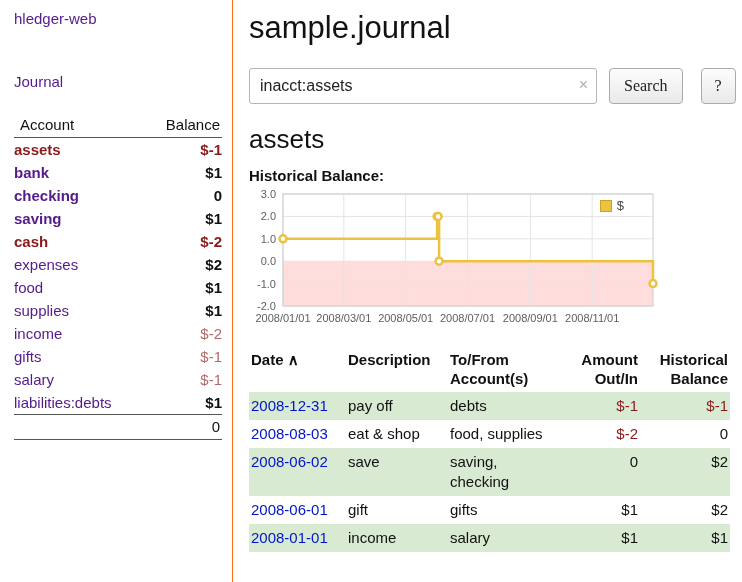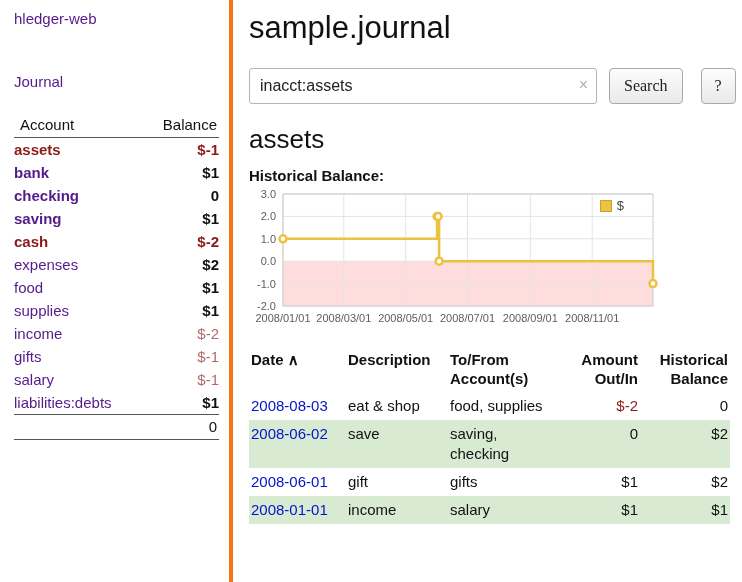"hledger-web" .sidebar { border-right: 4px solid #f97316 -> 1px solid #f97316 }
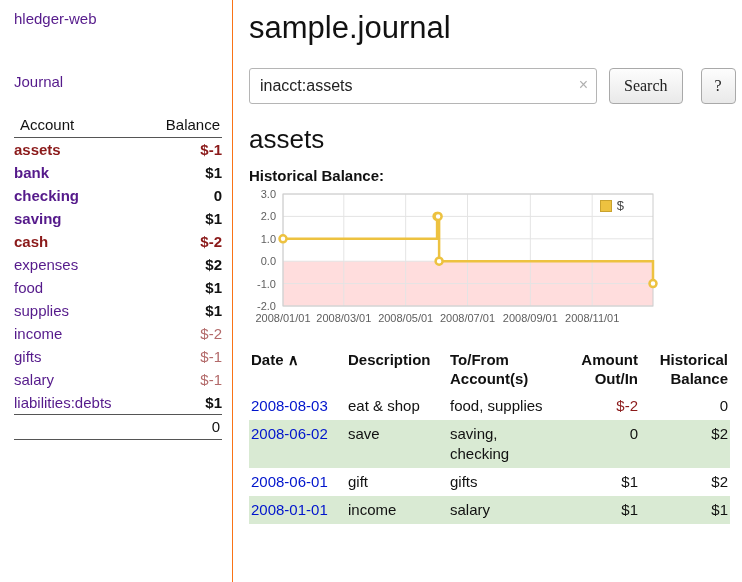"2008-12-31" tr.green { html: none -> <tr> <td><a>2008-12-31</a></td> <td>pay off</td> <td>debts</td> <td>$-1</td> <td>$-1</td> </tr> }
